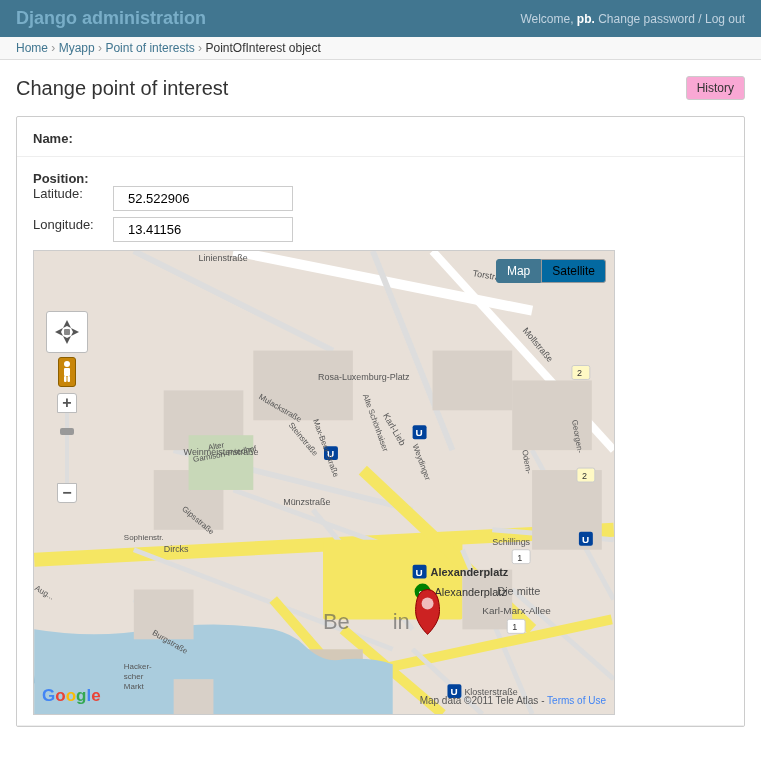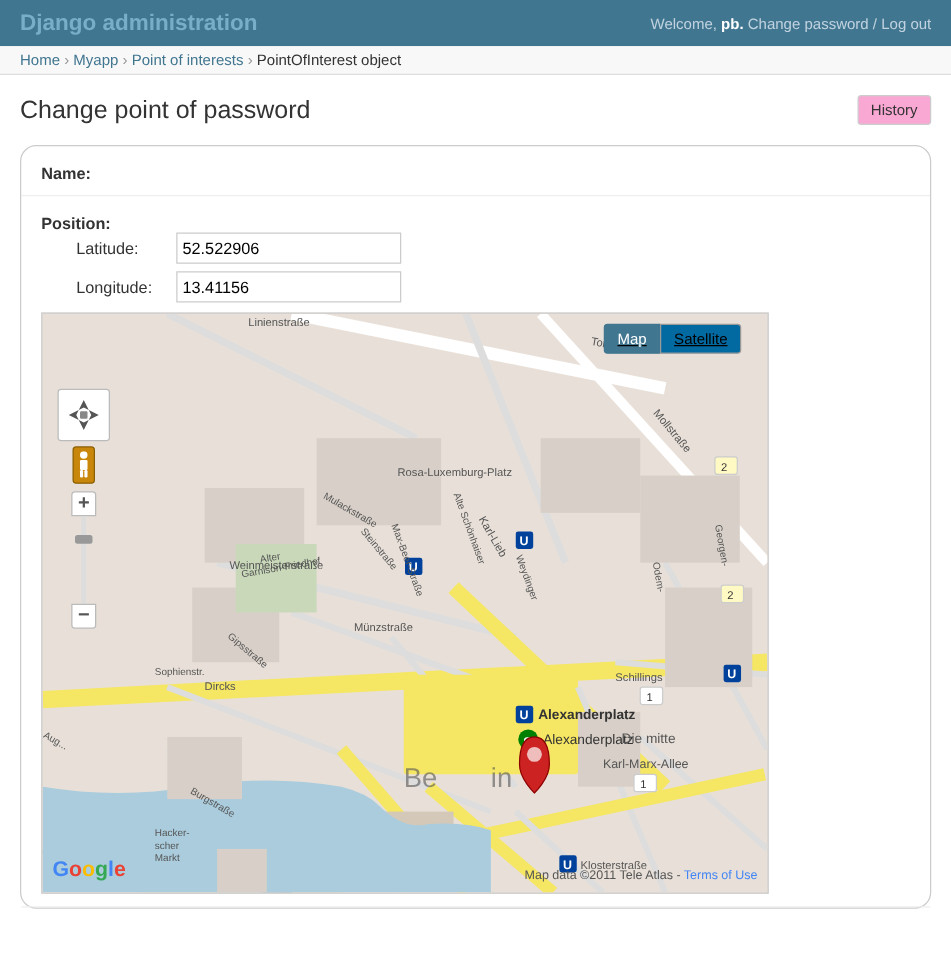"Change point of password" h2.page-title { text: password -> interest }
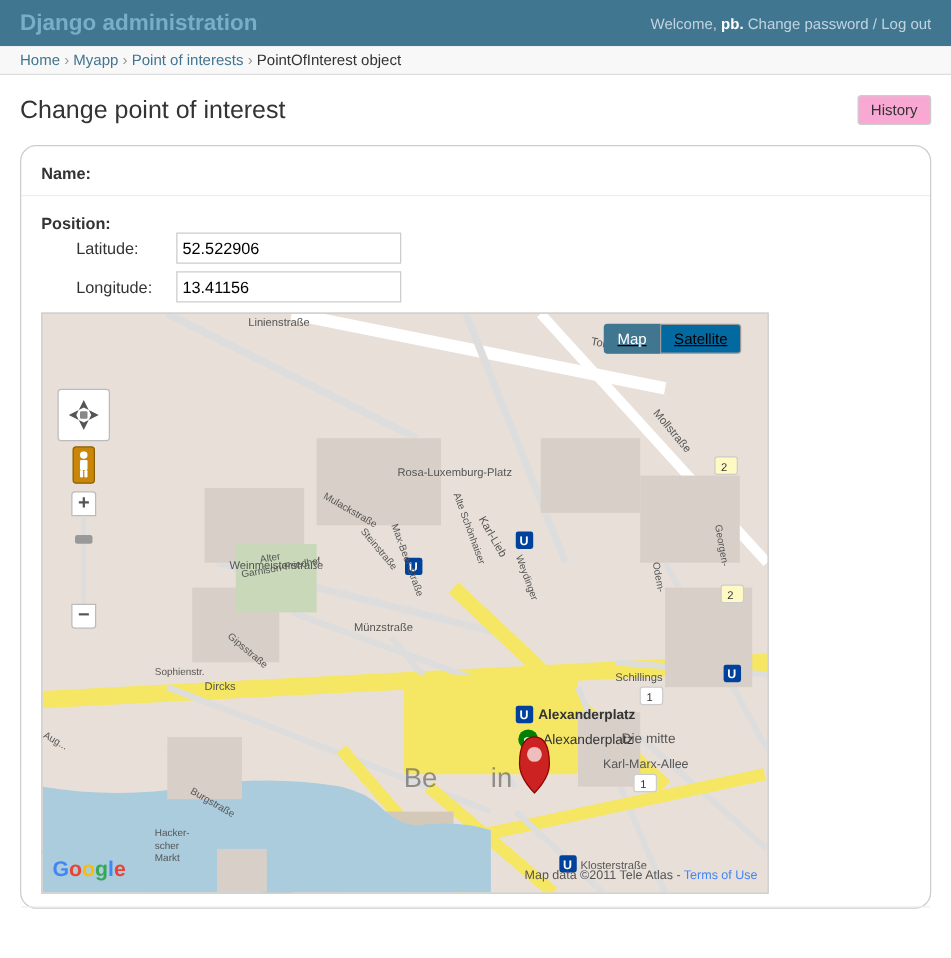"Name:" .form-container { border-radius: 13px -> 2px }
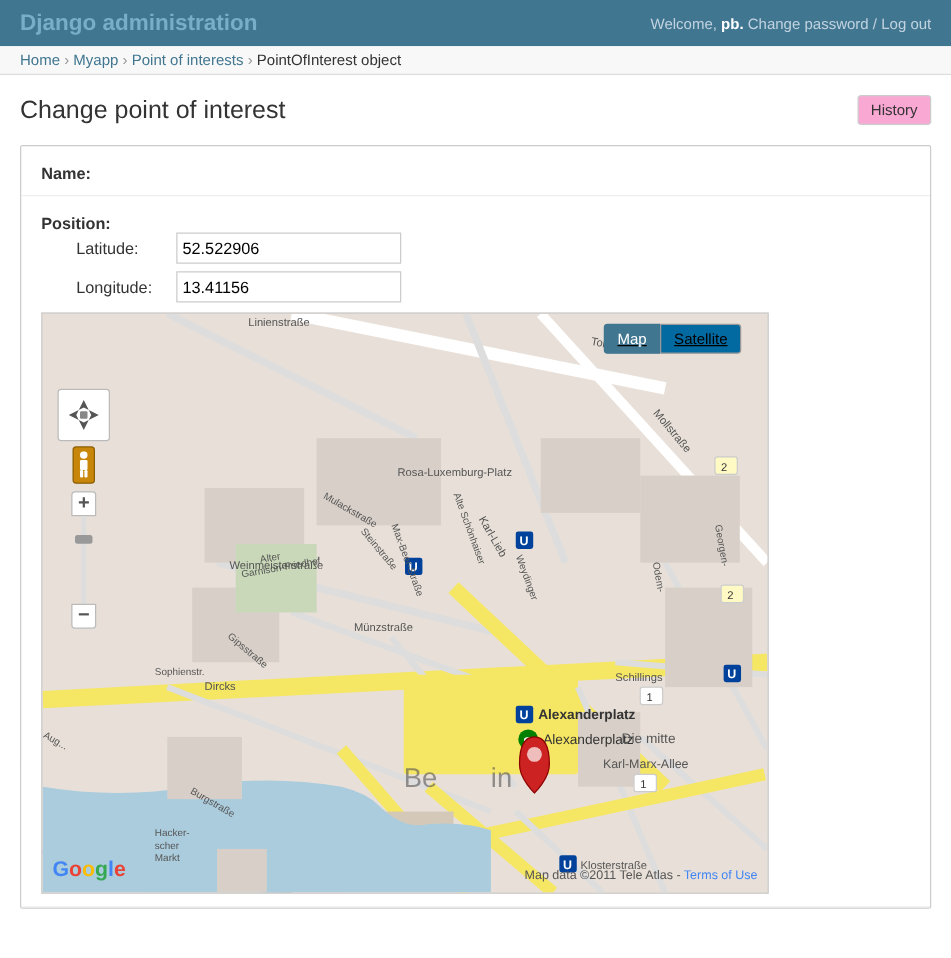"Latitude:" .coord-row { align-items: center -> none; margin-left: 28px -> none }
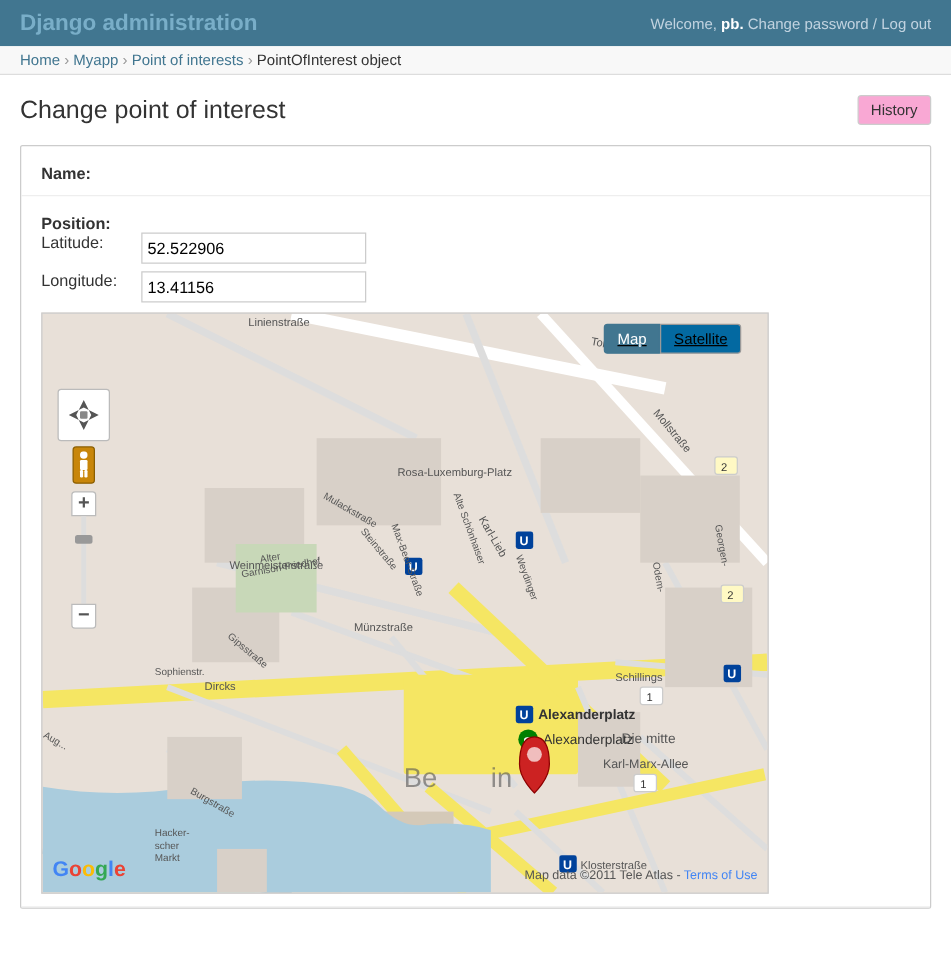"52.522906" .coord-input { padding: 4px 4px -> 4px 14px }
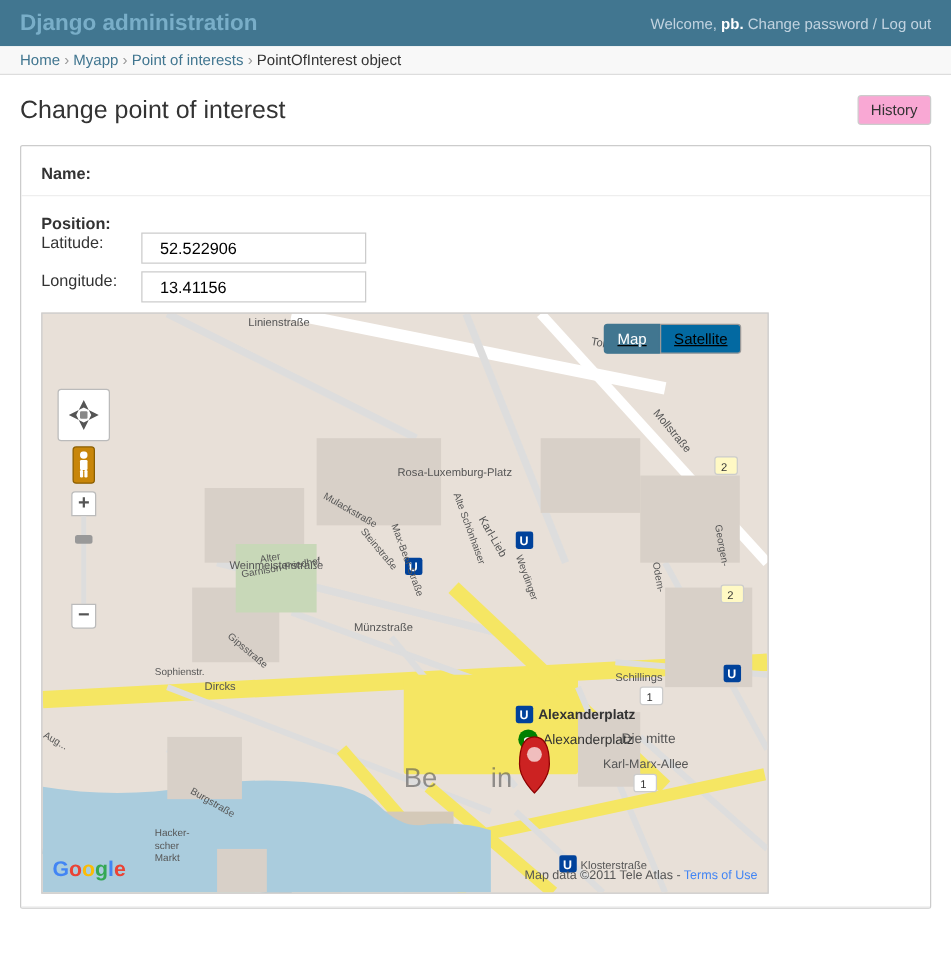"Map" .map-type-controls { right: 21px -> 8px; text-decoration: underline -> none }
